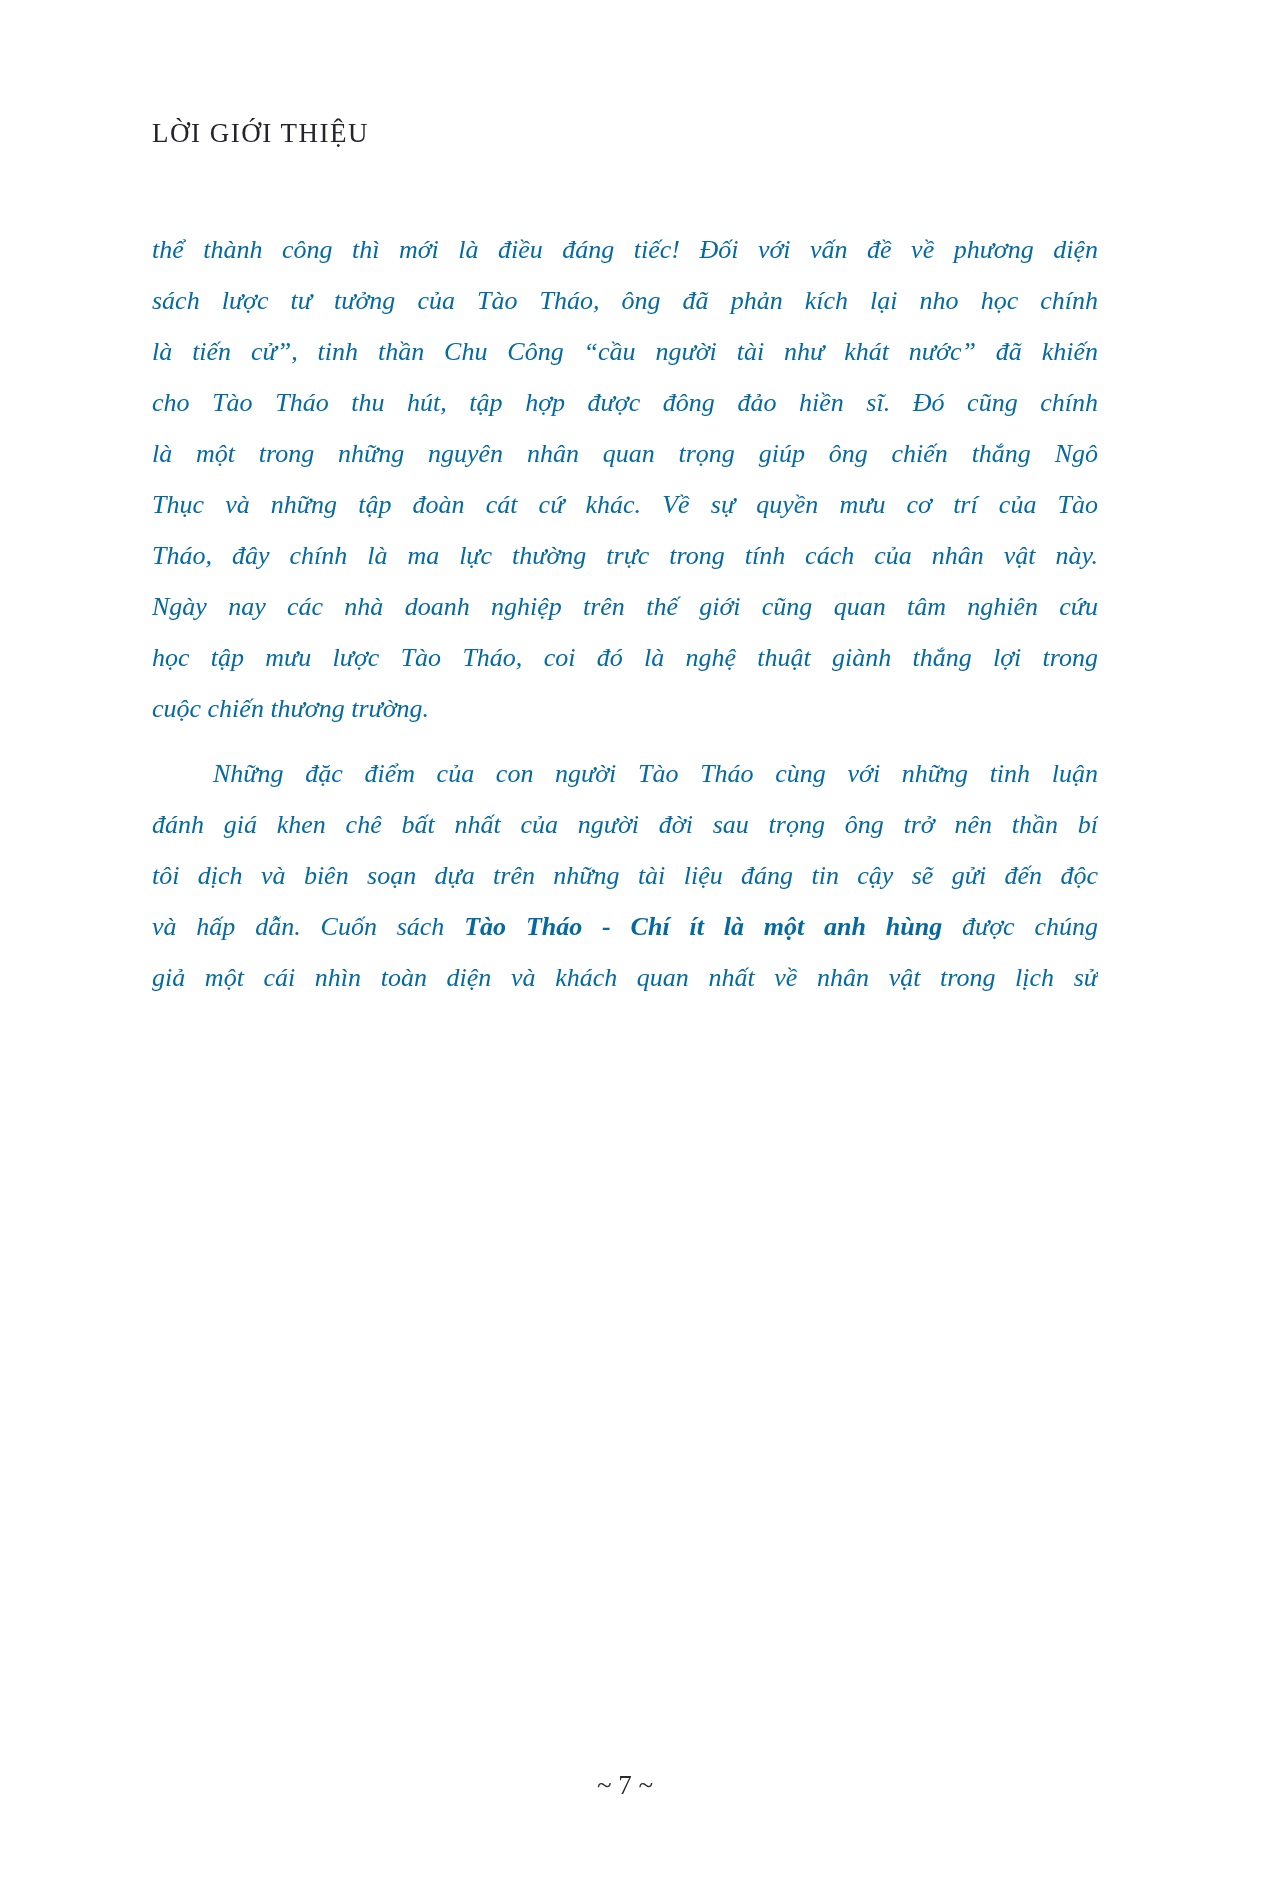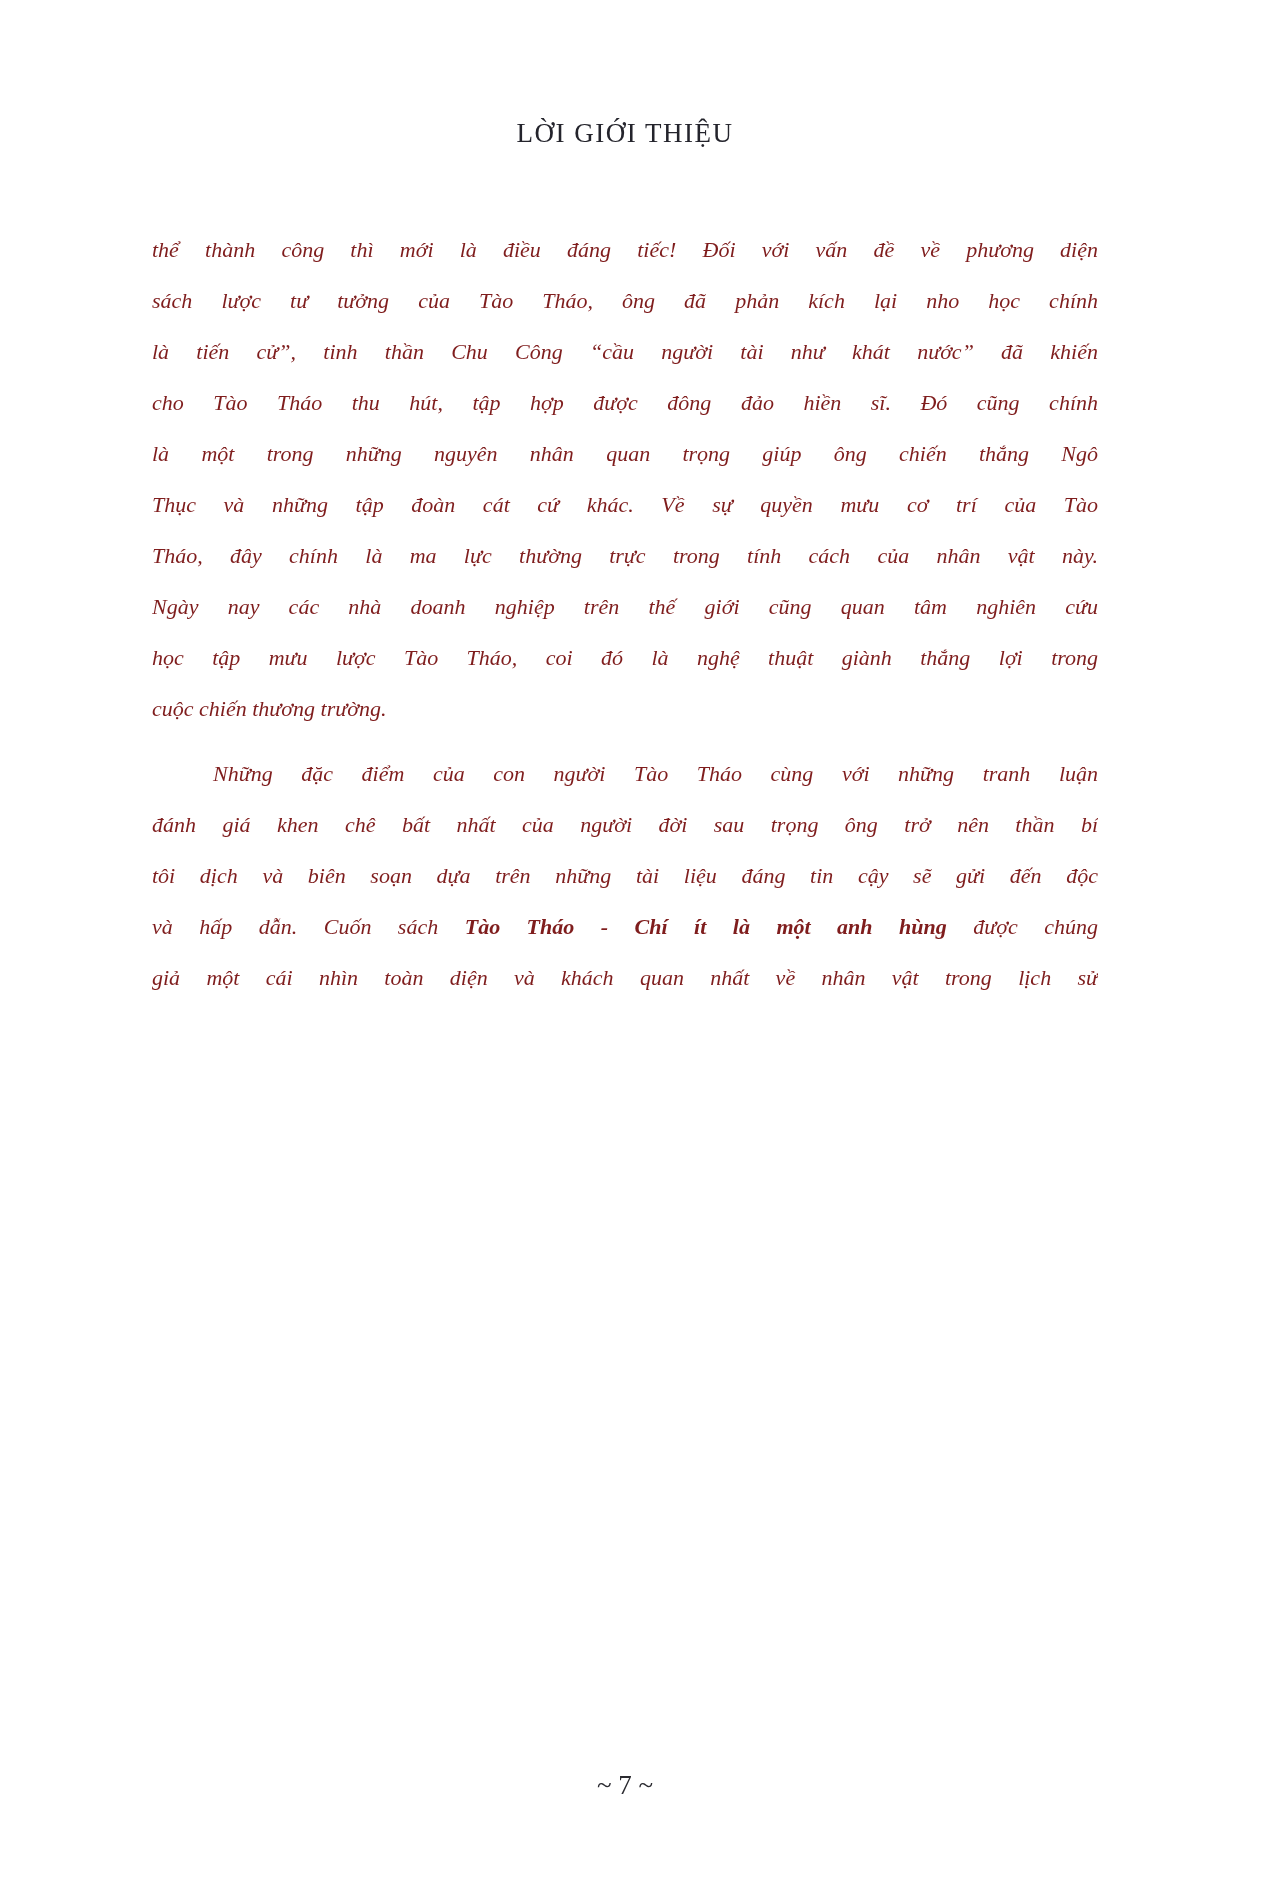"LỜI GIỚI THIỆU" .chapter-header { text-align: center -> left }
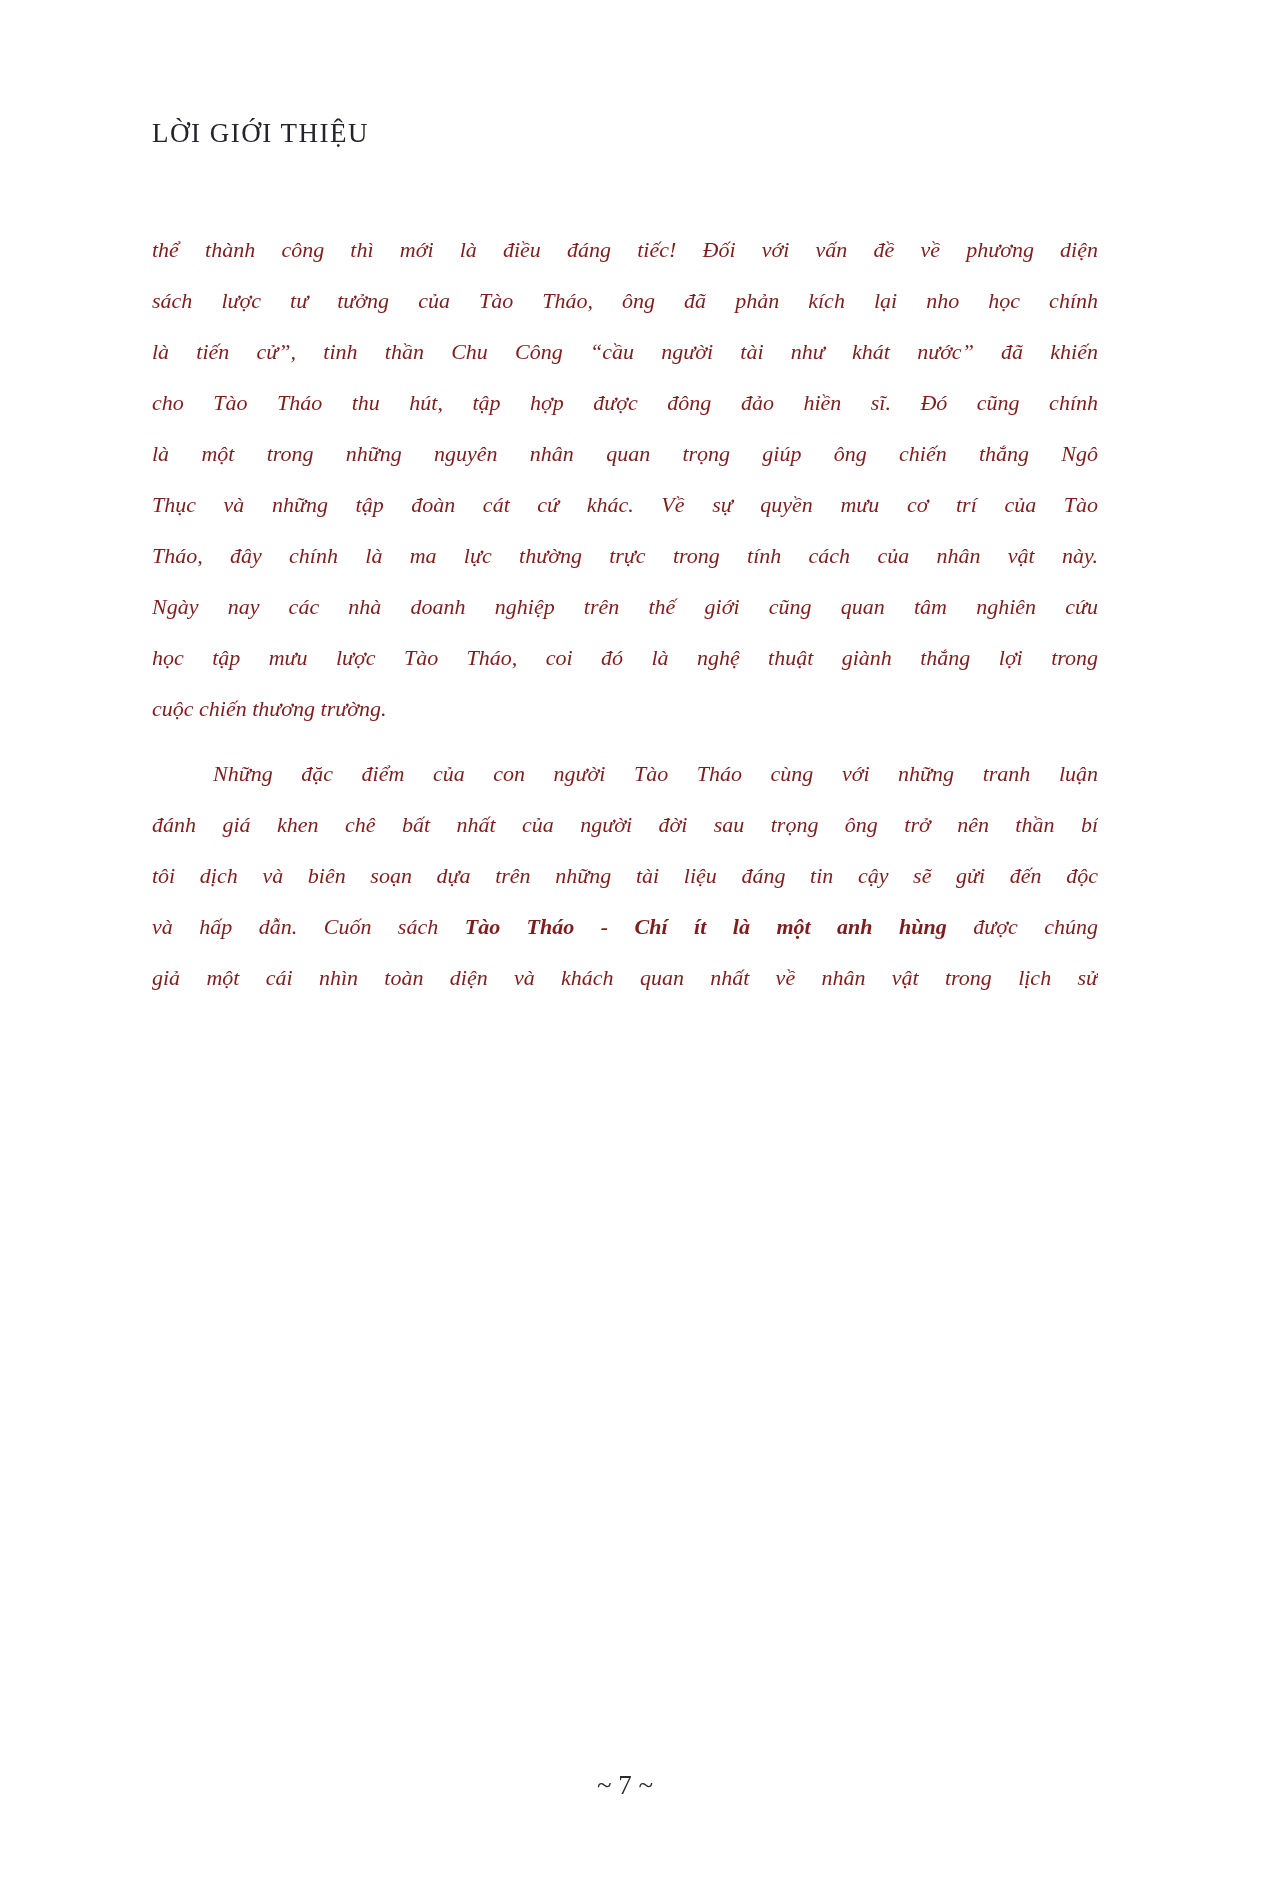"thể thành công thì mới" .text-block { color: #7f1d1d -> #0369a1; font-size: 22px -> 26px }
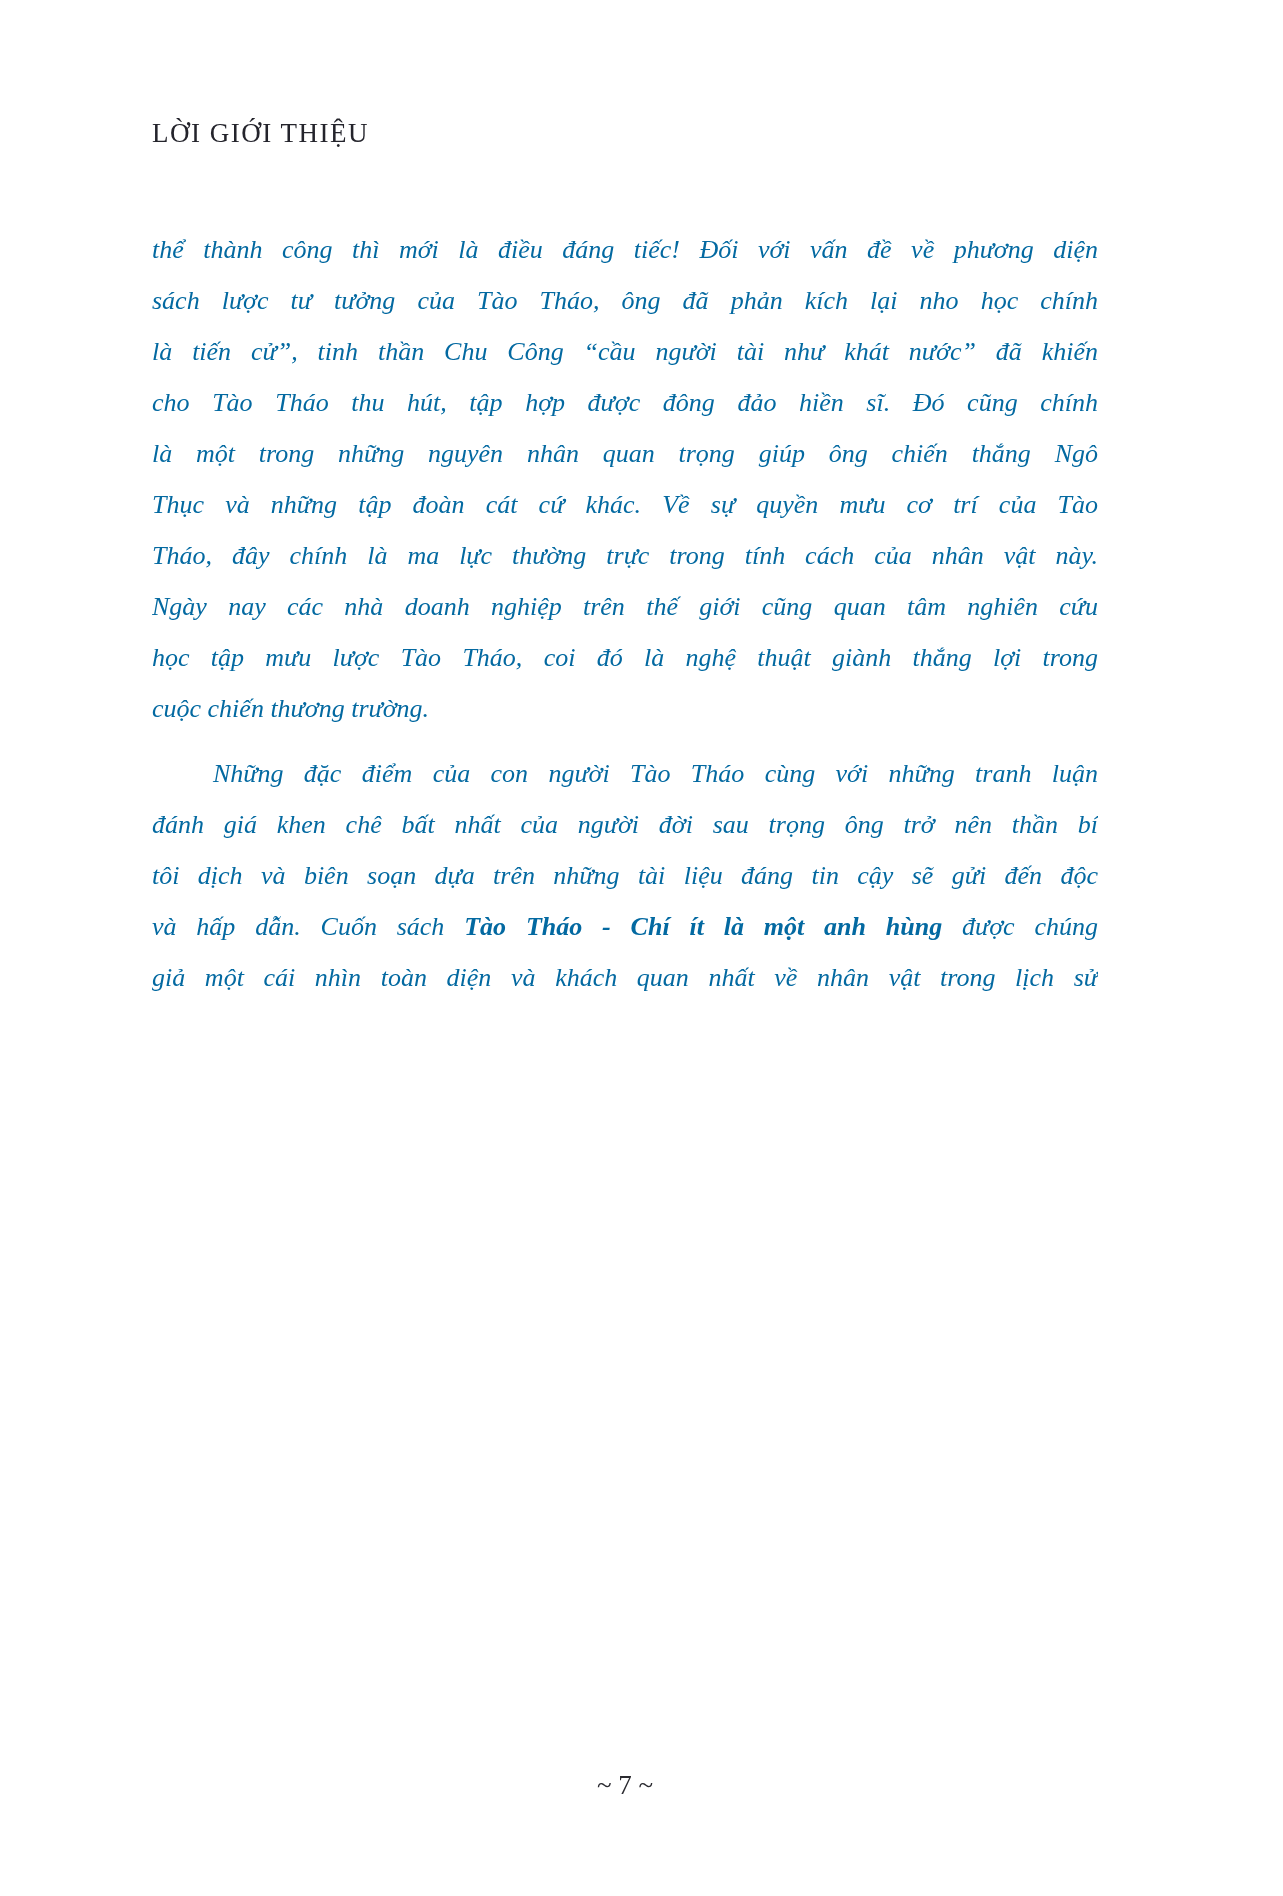"Những đặc điểm của con" span { text: tranh -> tinh }
